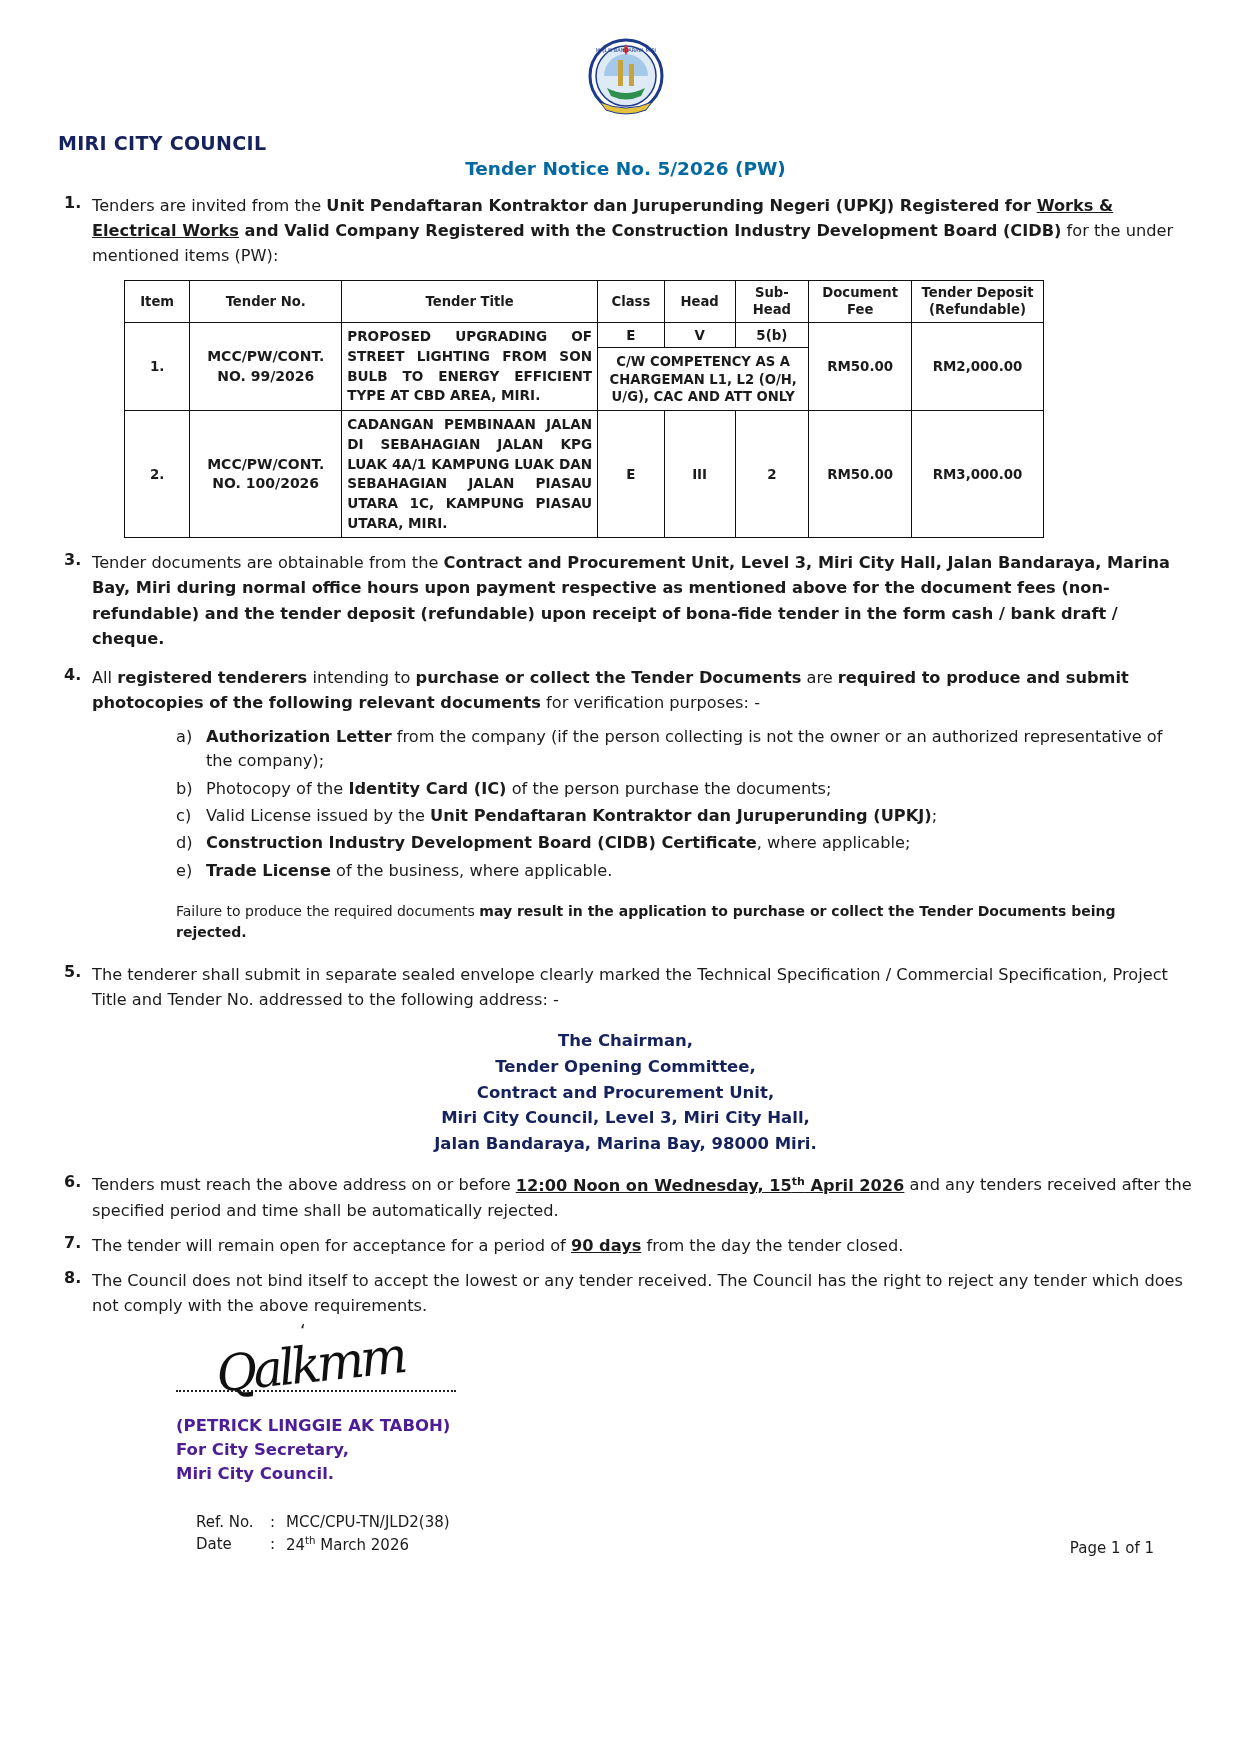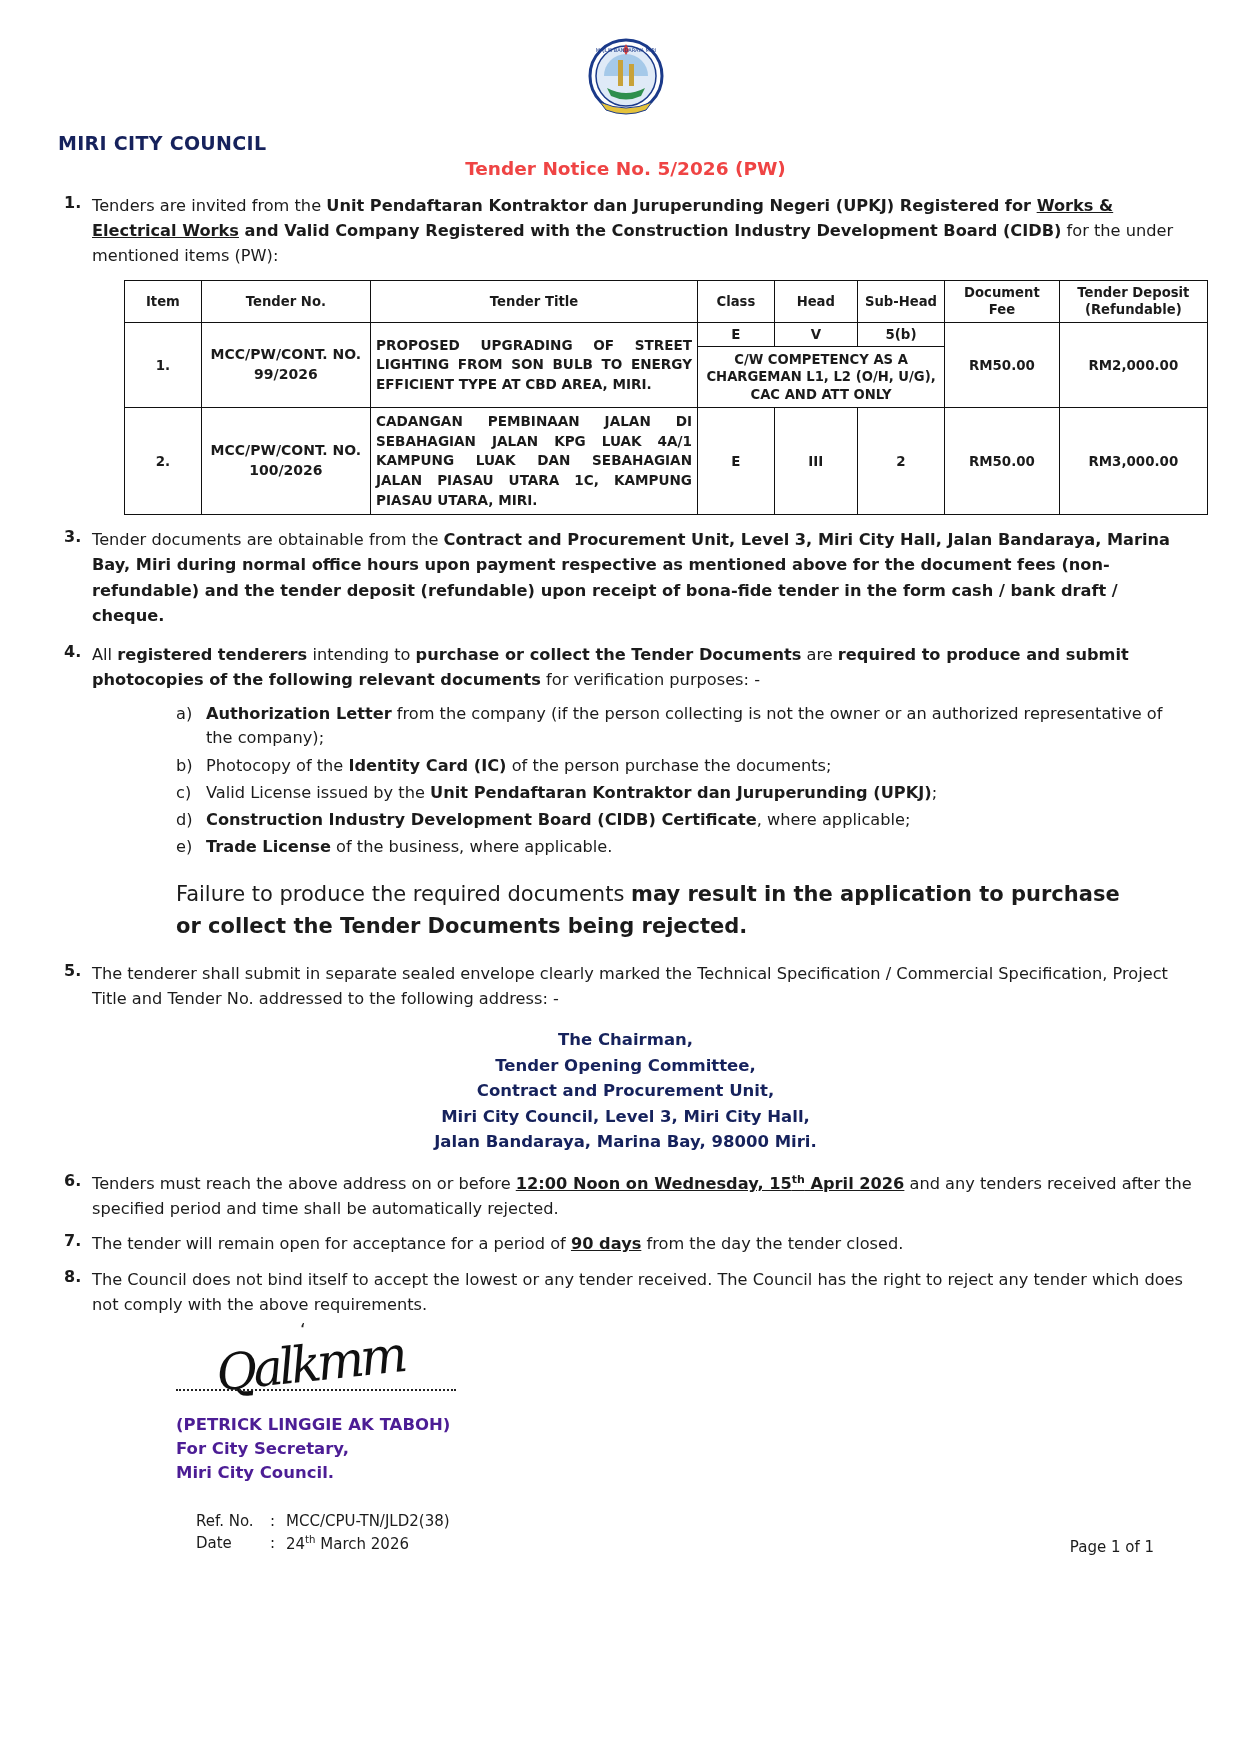"Tender Notice No. 5/2026 (PW)" .notice-title { color: #ef4444 -> #0369a1 }
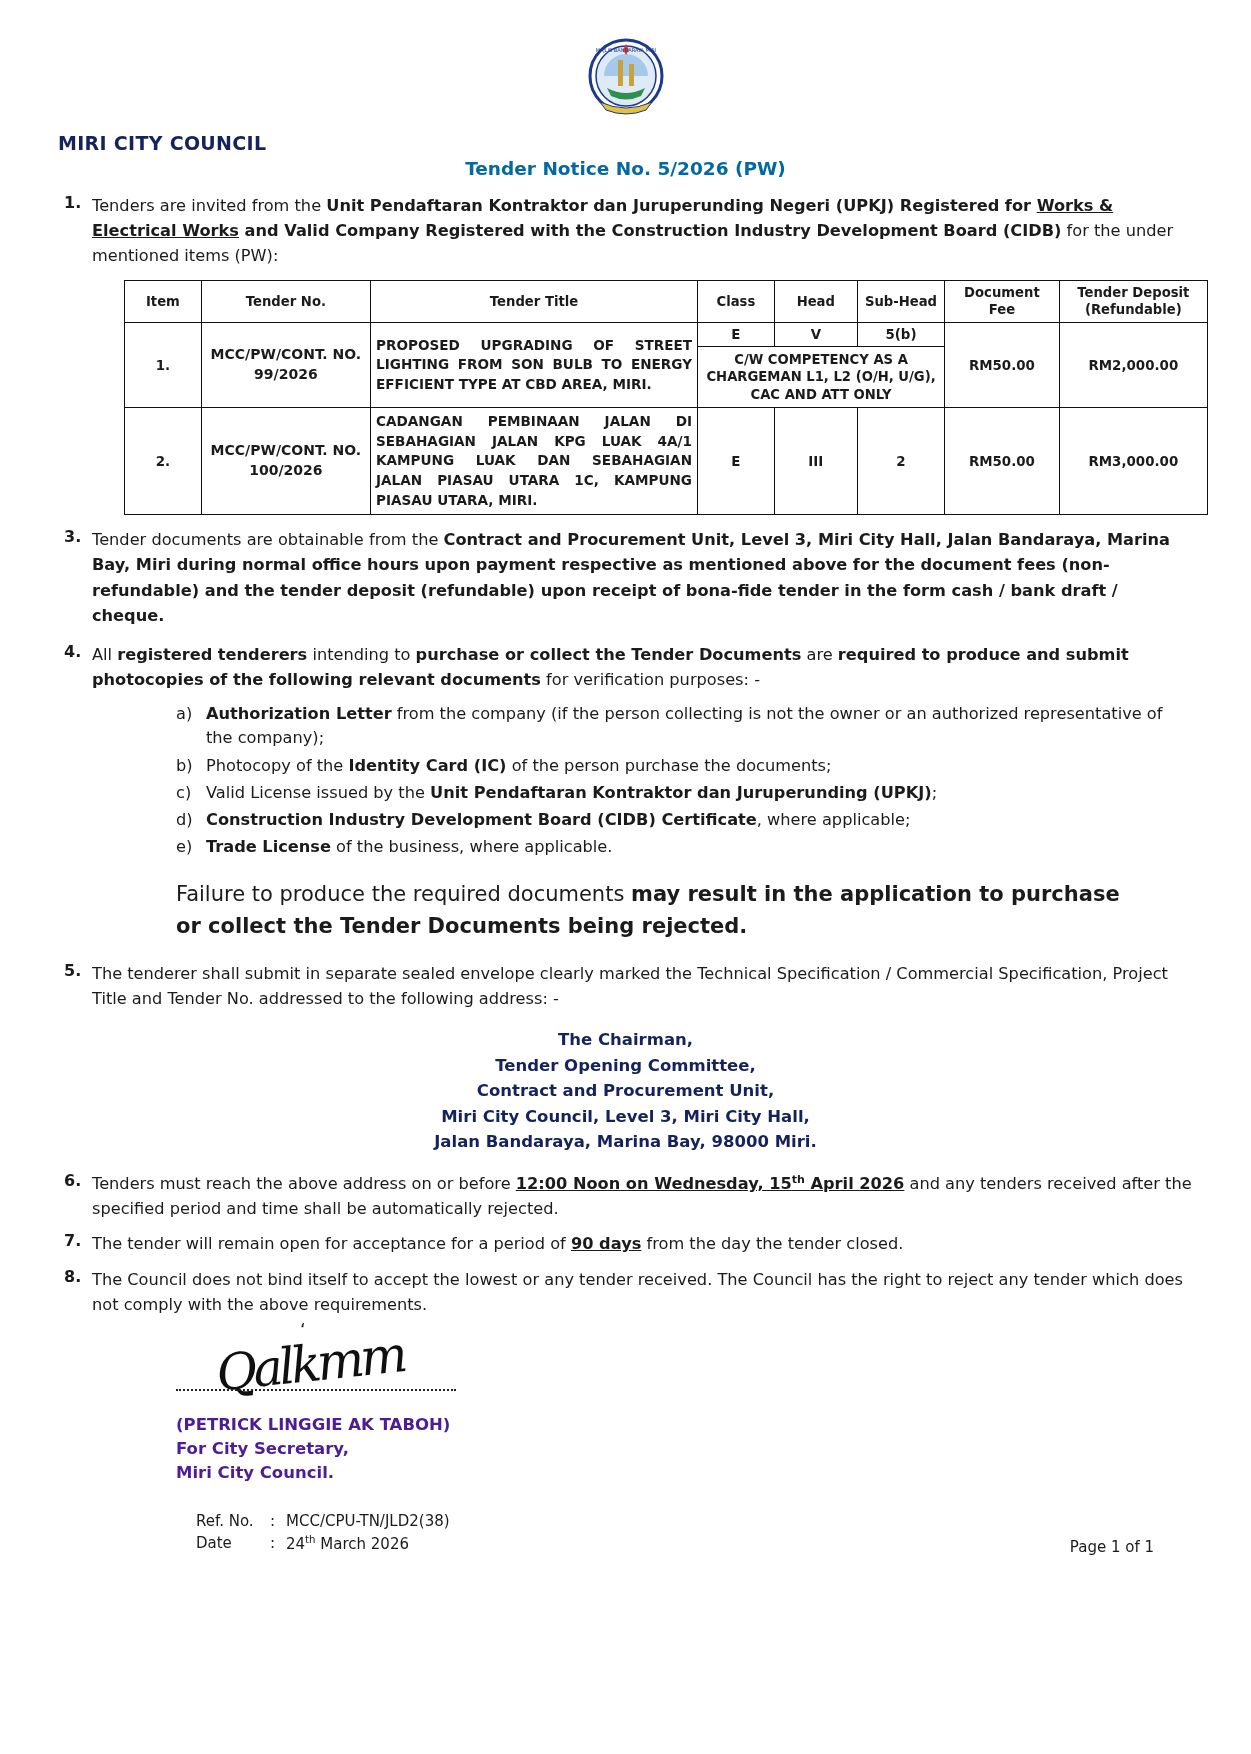"Item" table.tender { width: 1084px -> 920px }
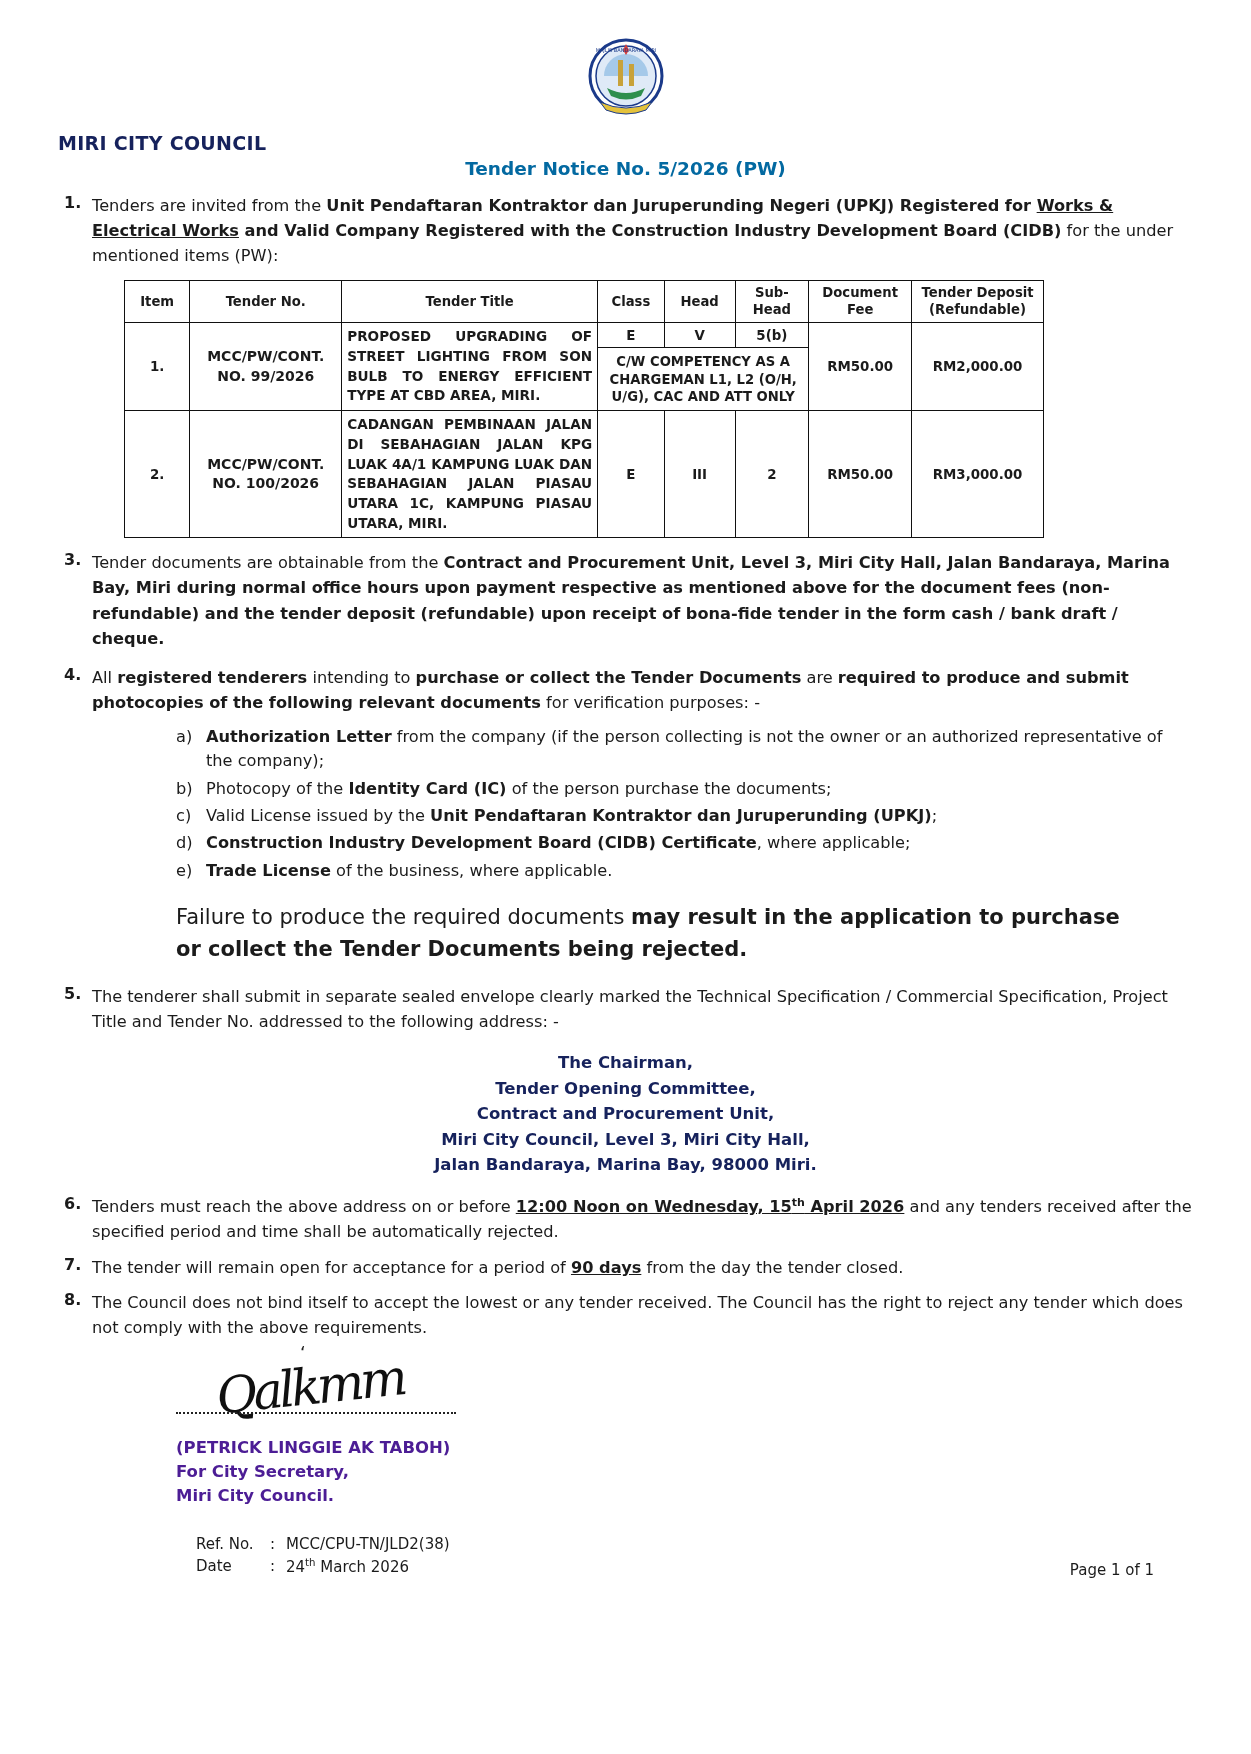"Failure to produce the required" .note-para { font-size: 21px -> 14px }
